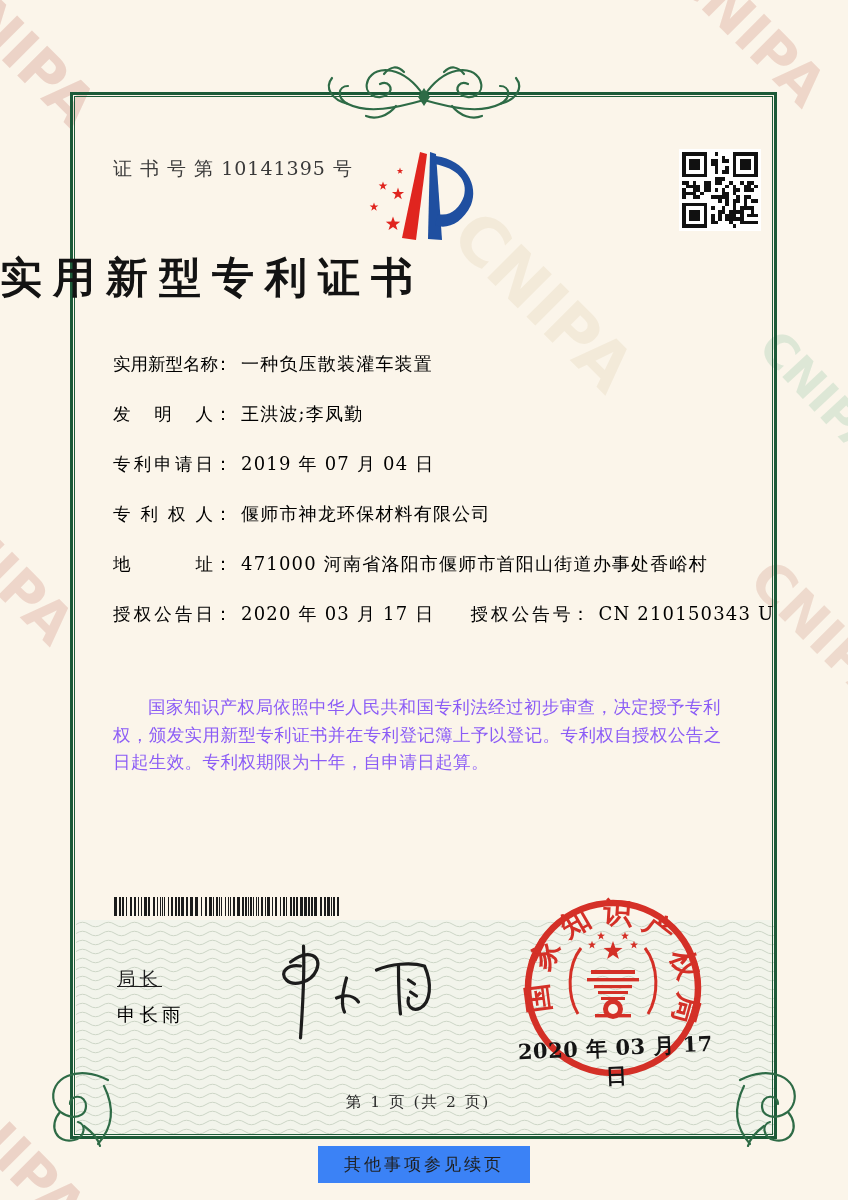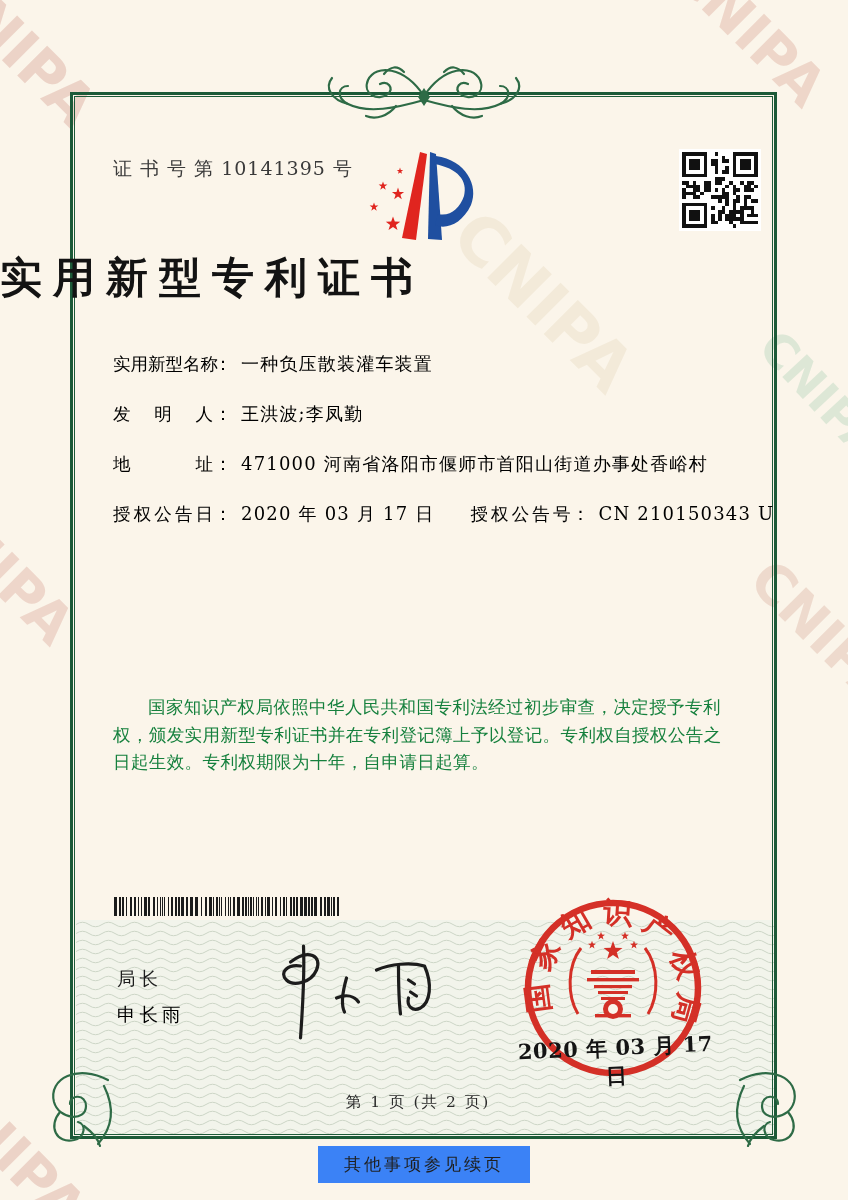"专利申请日： 2019 年 07 月" div.frow { html: none -> <div> <span>专利申请日</span><span>：</span><span>2019 年 07 月 04 日</span> </div> }
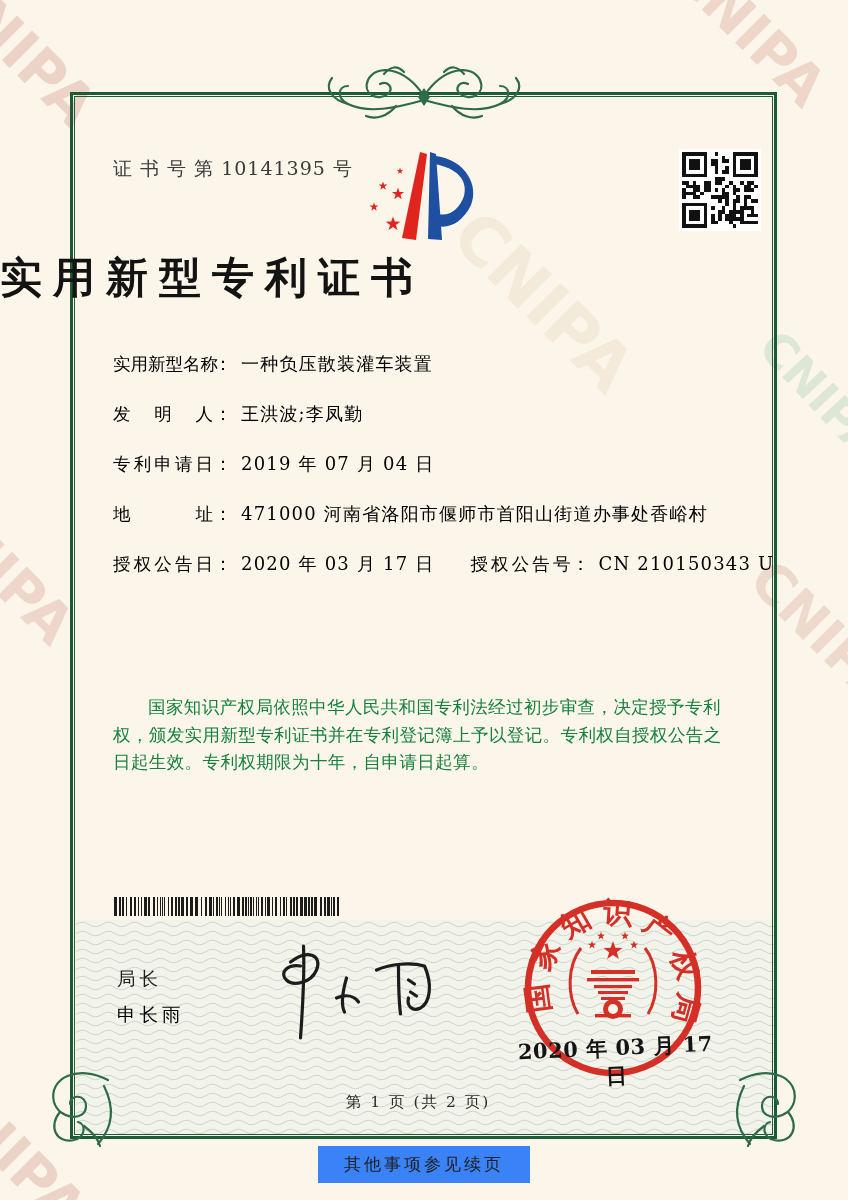"专利权人： 偃师市神龙环保材料有限公司" div.frow { html: none -> <div> <span>专利权人</span><span>：</span><span>偃师市神龙环保材料有限公司</span> </div> }
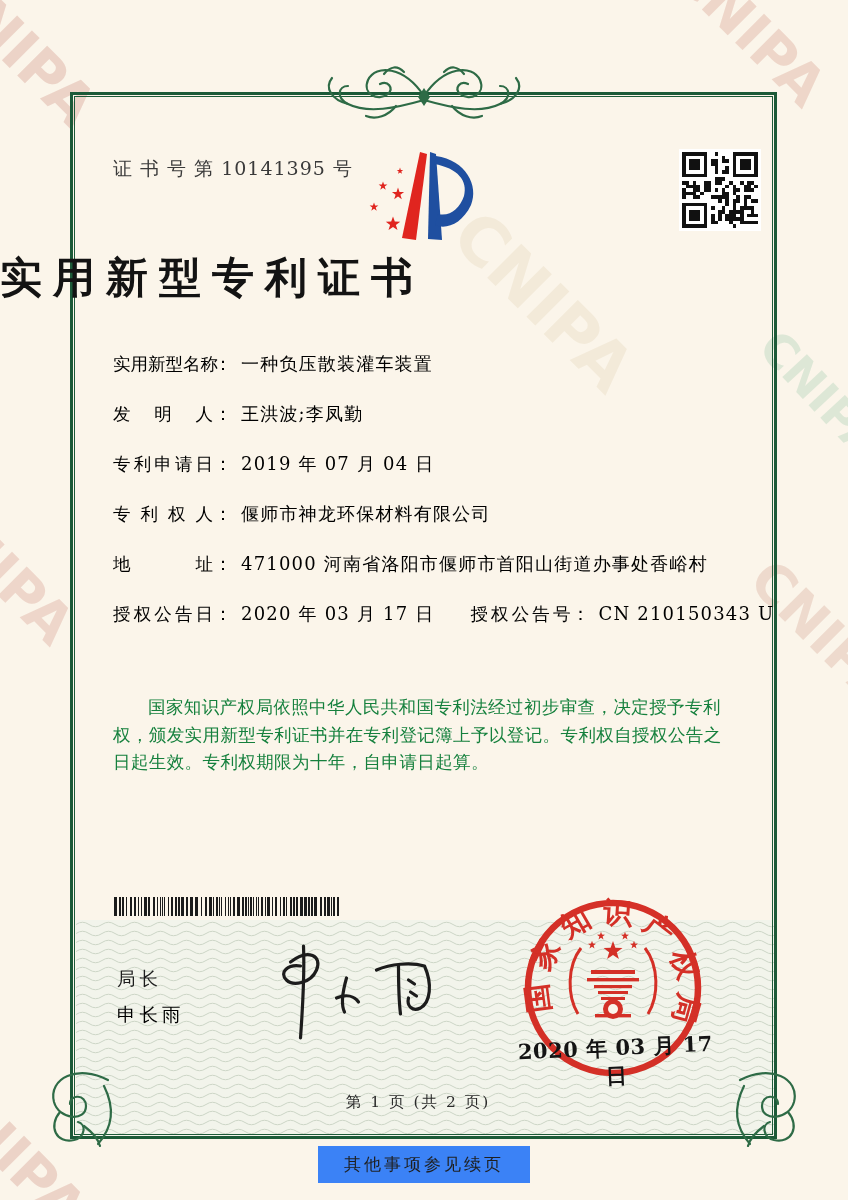"国家知识产权局依照中华人民共和国专利法经过初步审查，决定授予专利权，颁发实用新型" .bodytext { color: #15803d -> #8b5cf6 }
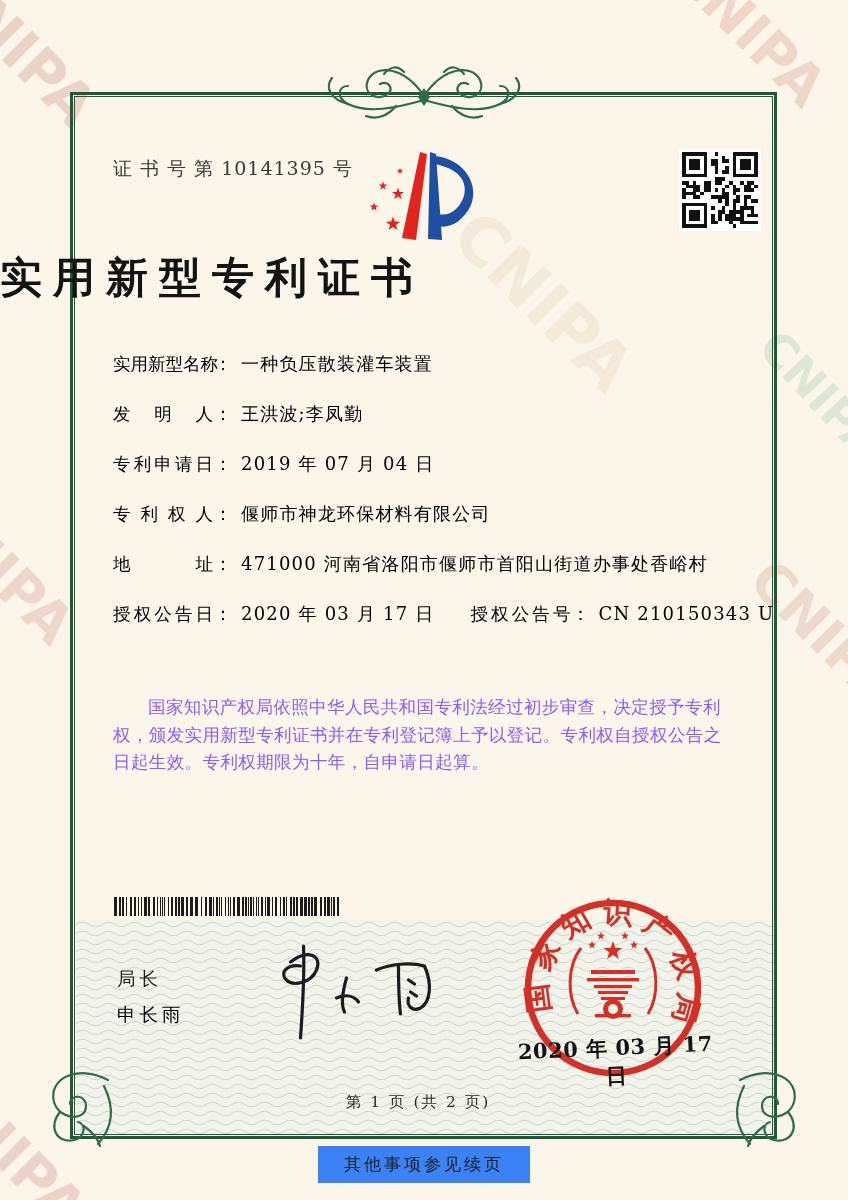"局长" .issuer-title { text-decoration: none -> underline }
